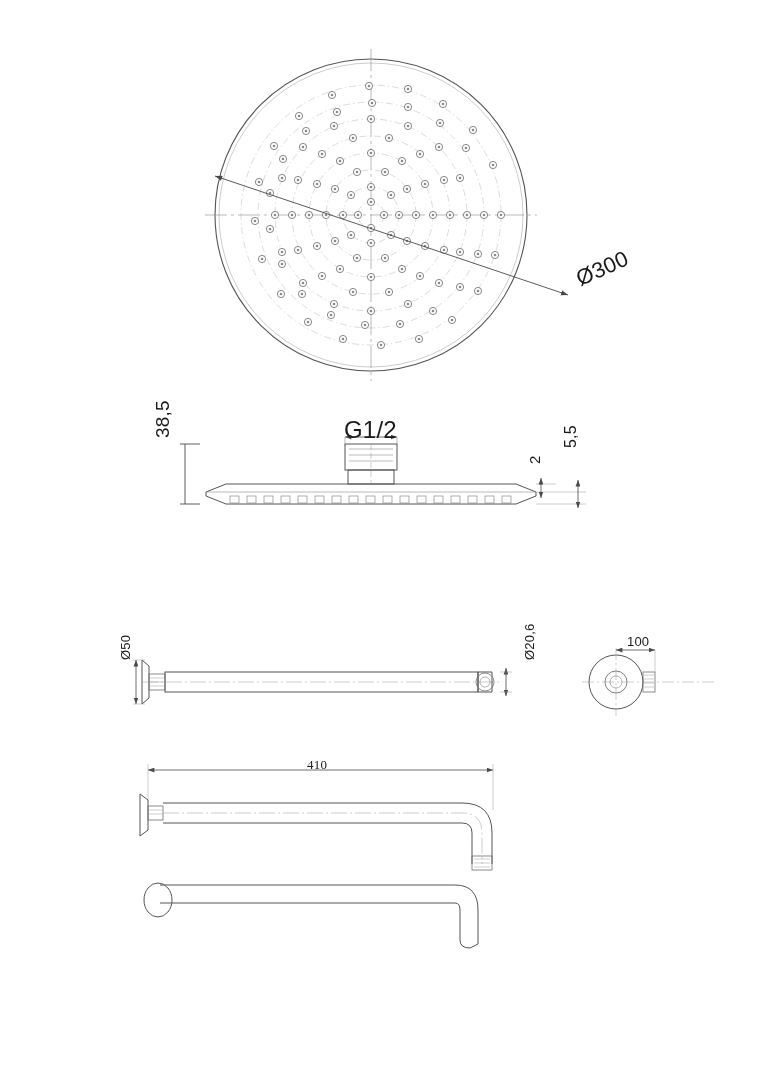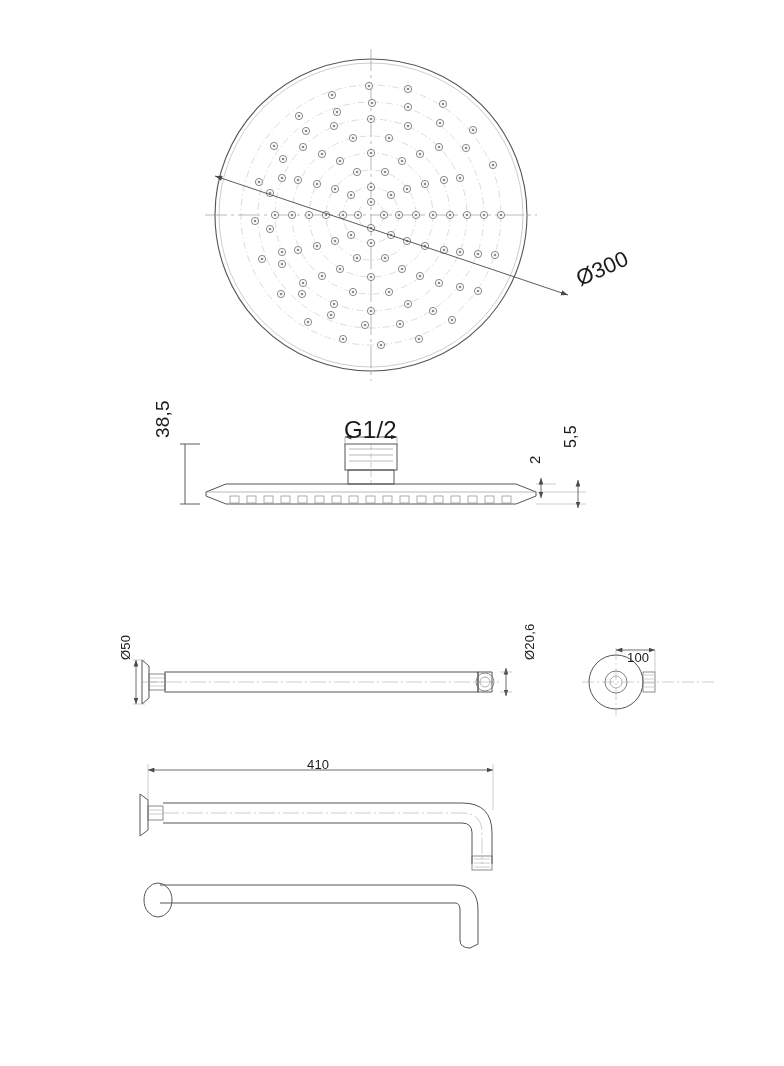"100" .lbl-100 { margin-top: 16px -> none }
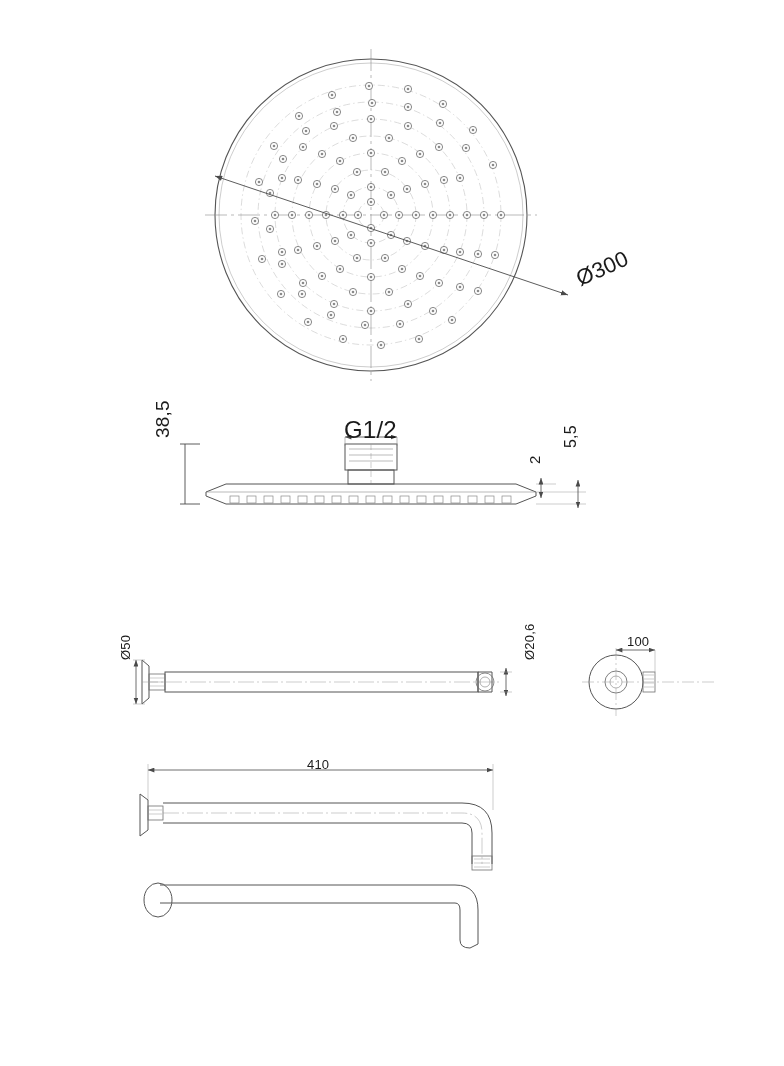"410" .lbl-410 { font-family: none -> Liberation Serif, serif }
